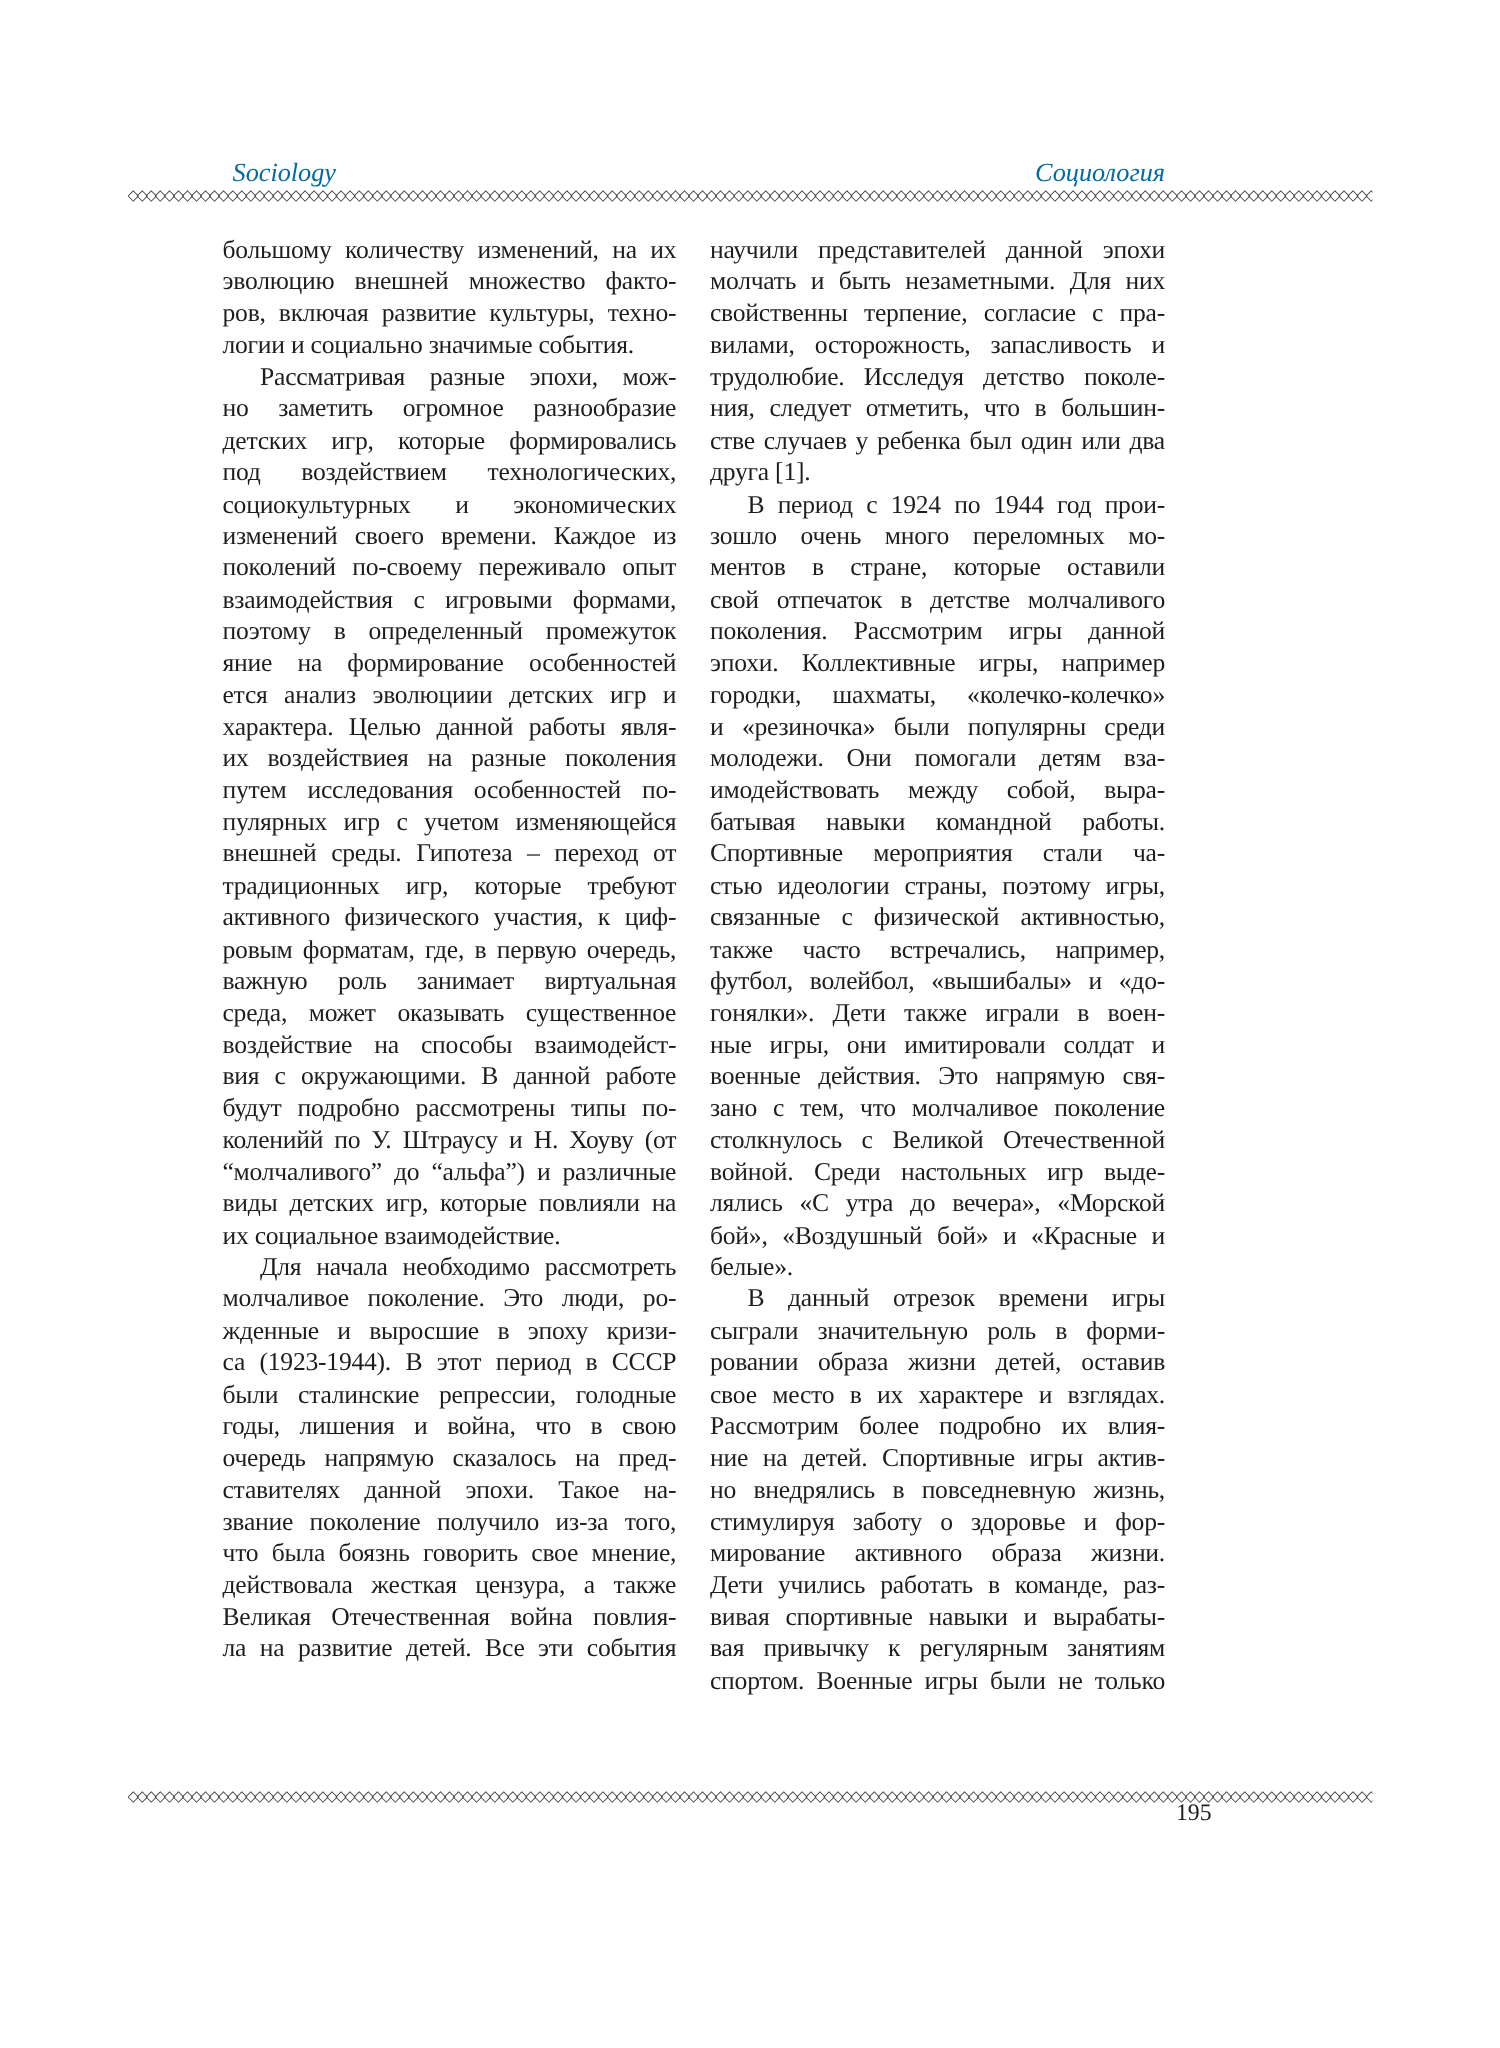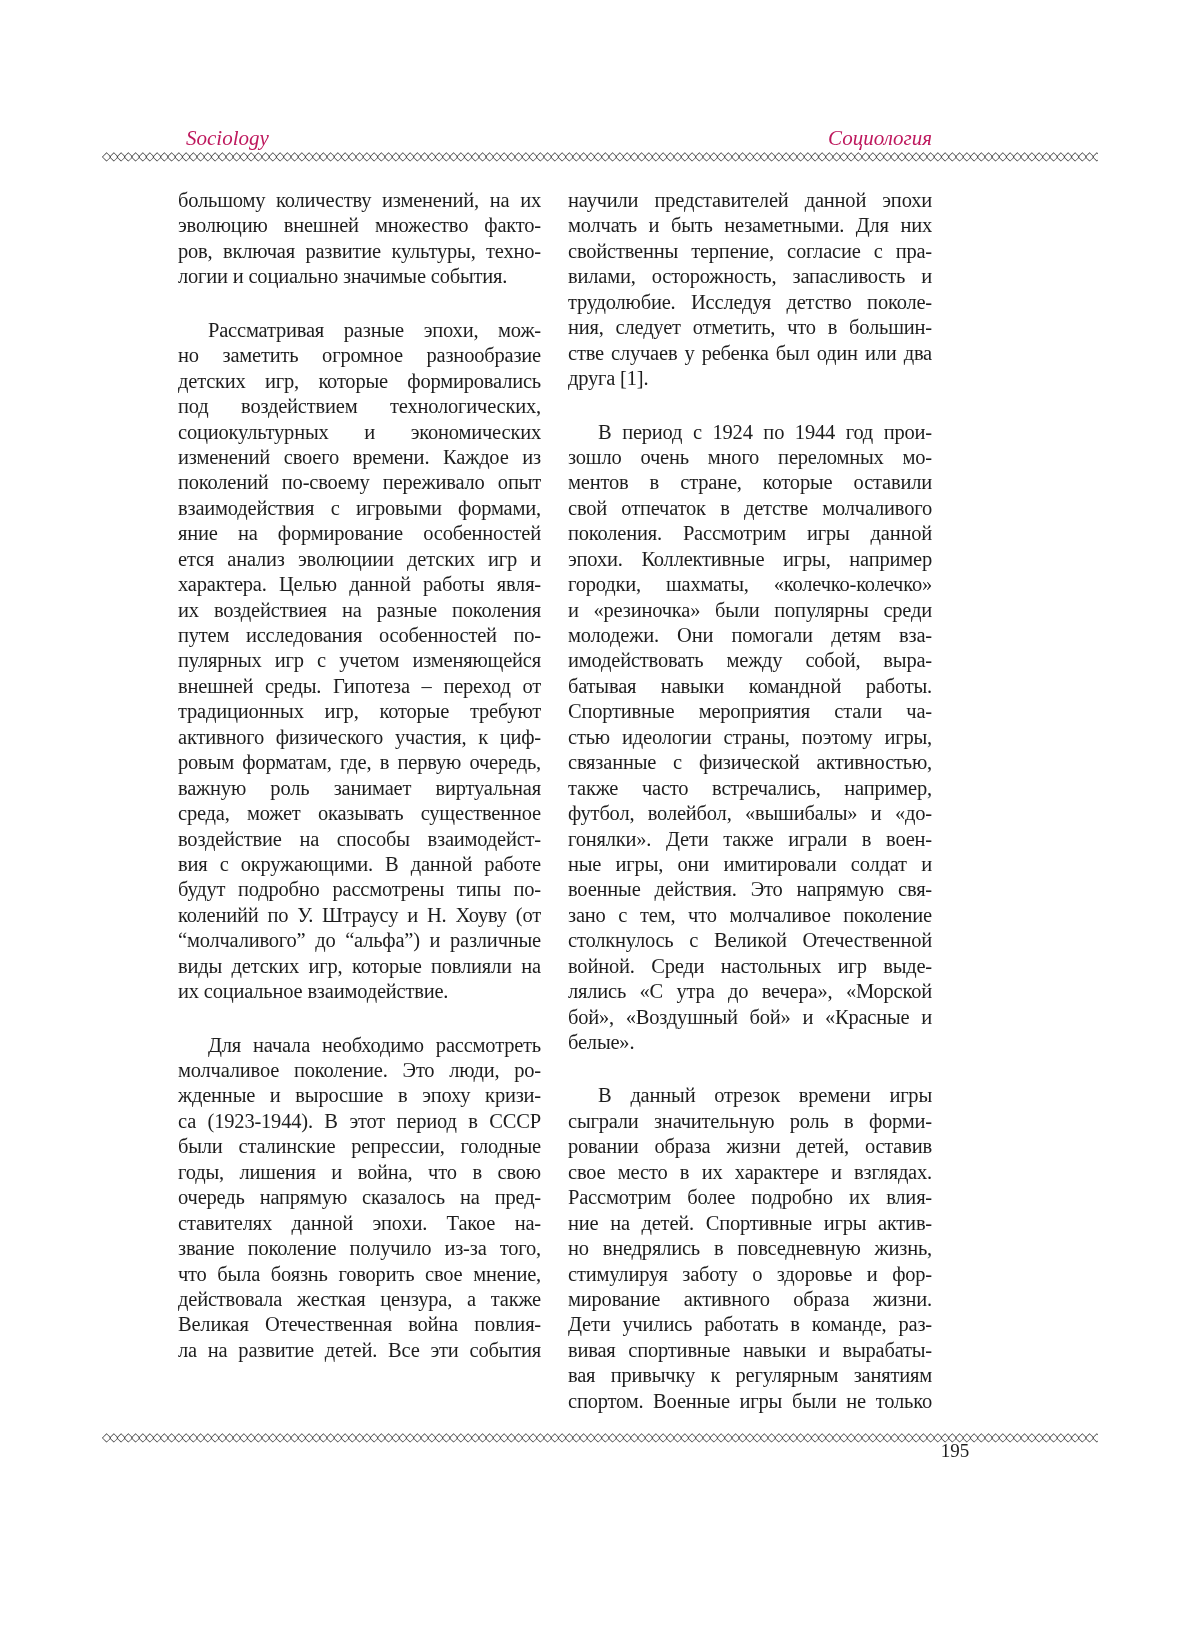"Sociology" .header-label { color: #be185d -> #0369a1 }
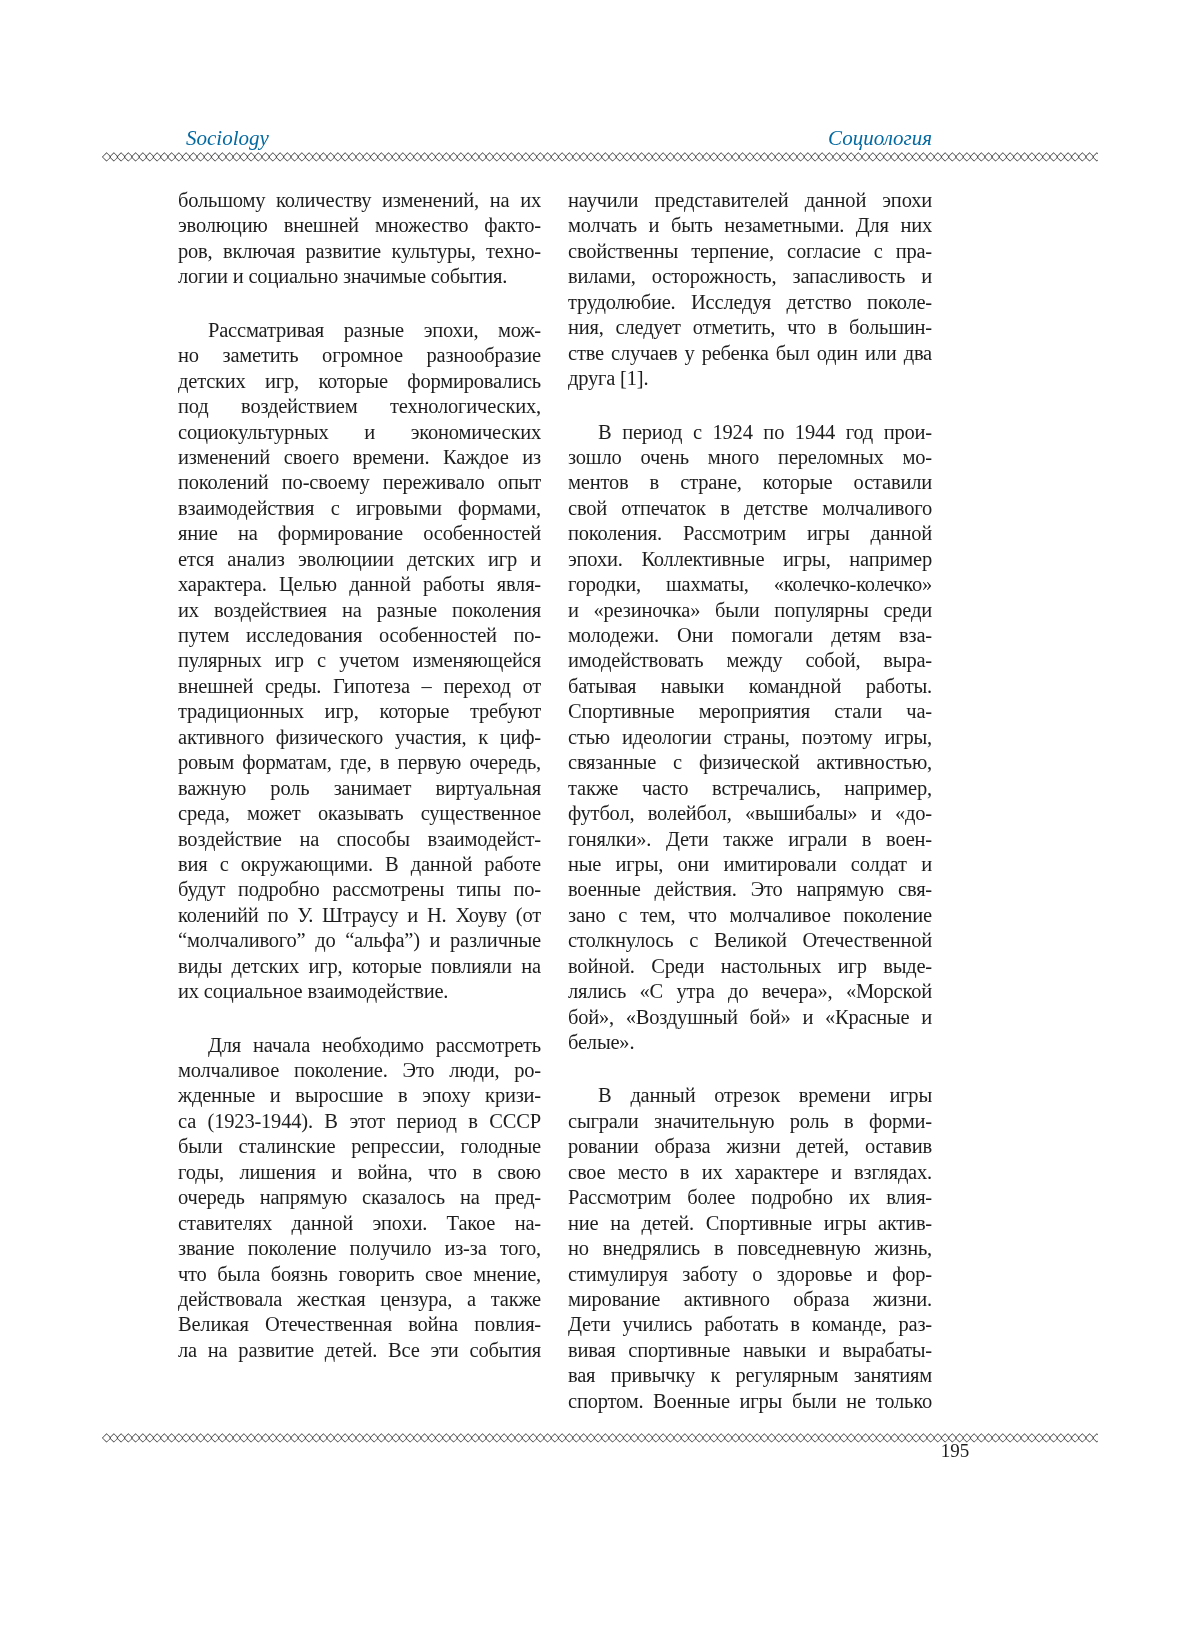"Рассматривая разные эпохи, мож-" .line.indent { margin-top: 28px -> none }
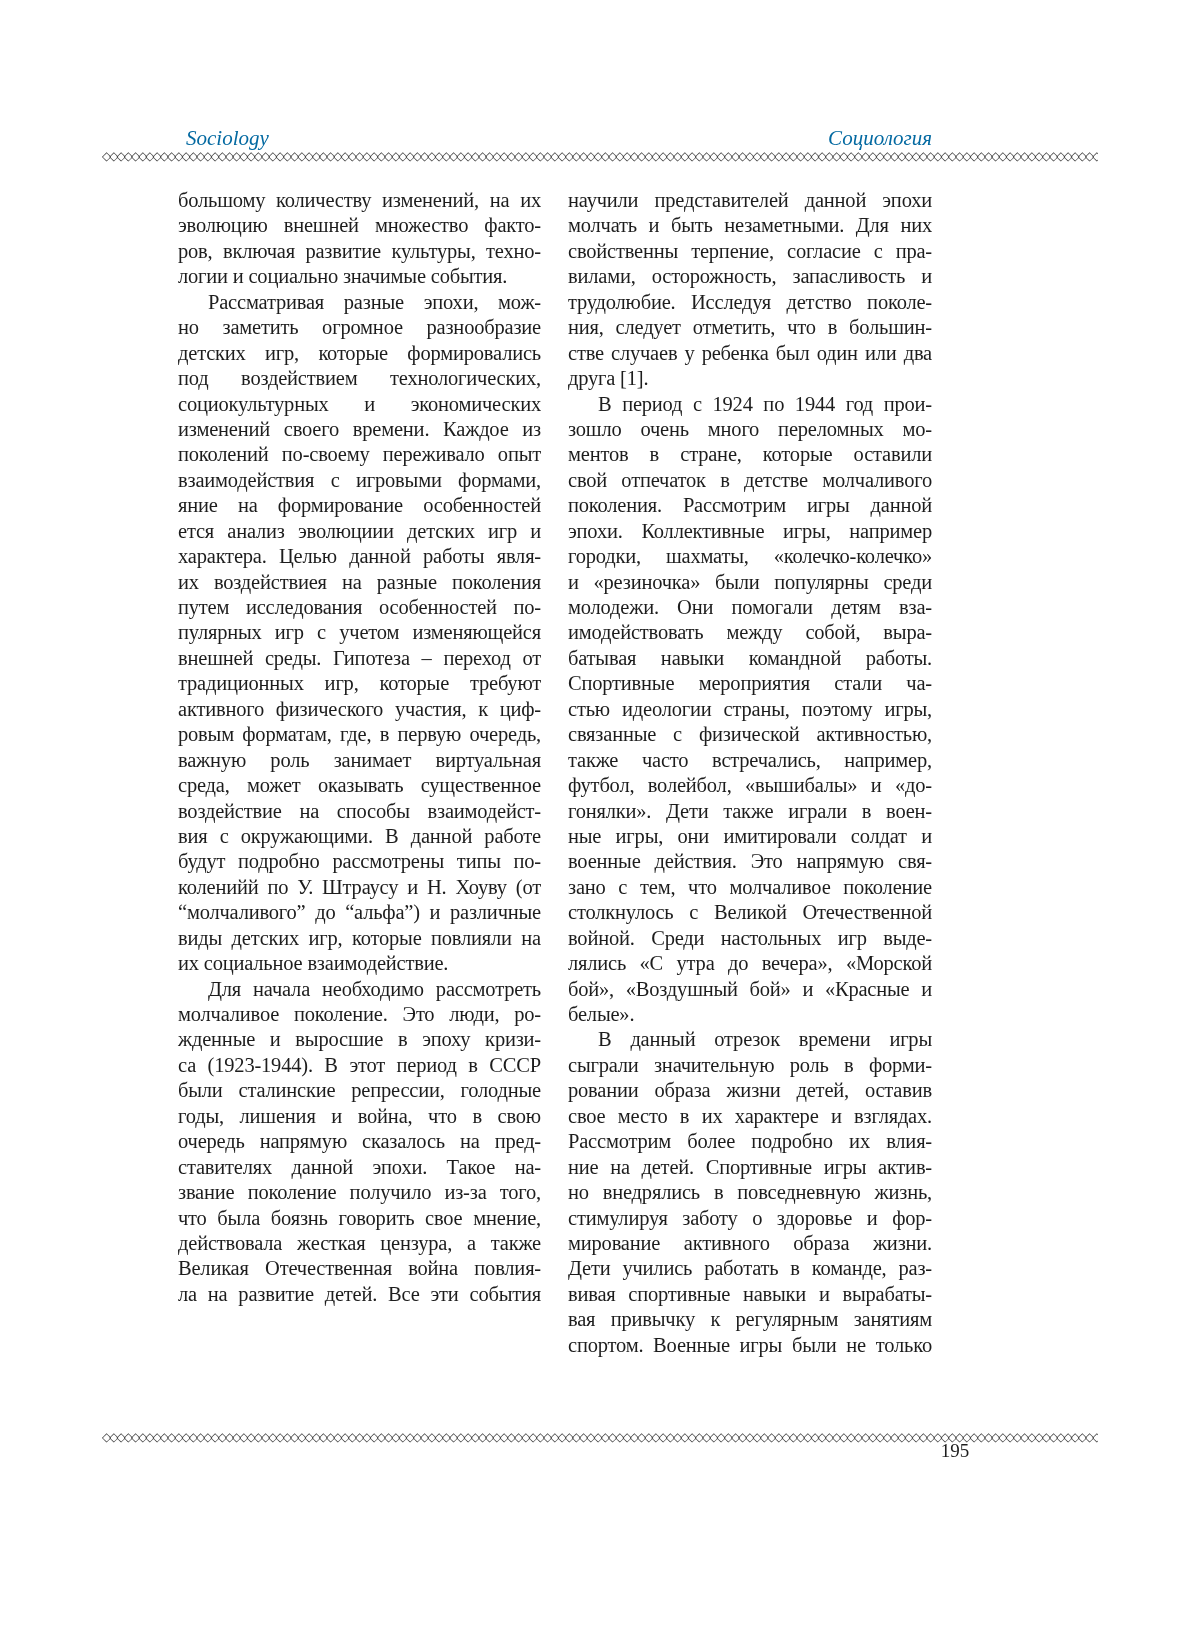"поэтому в определенный промежуток" div.line { html: none -> <div>поэтому в определенный промежуток</div> }
